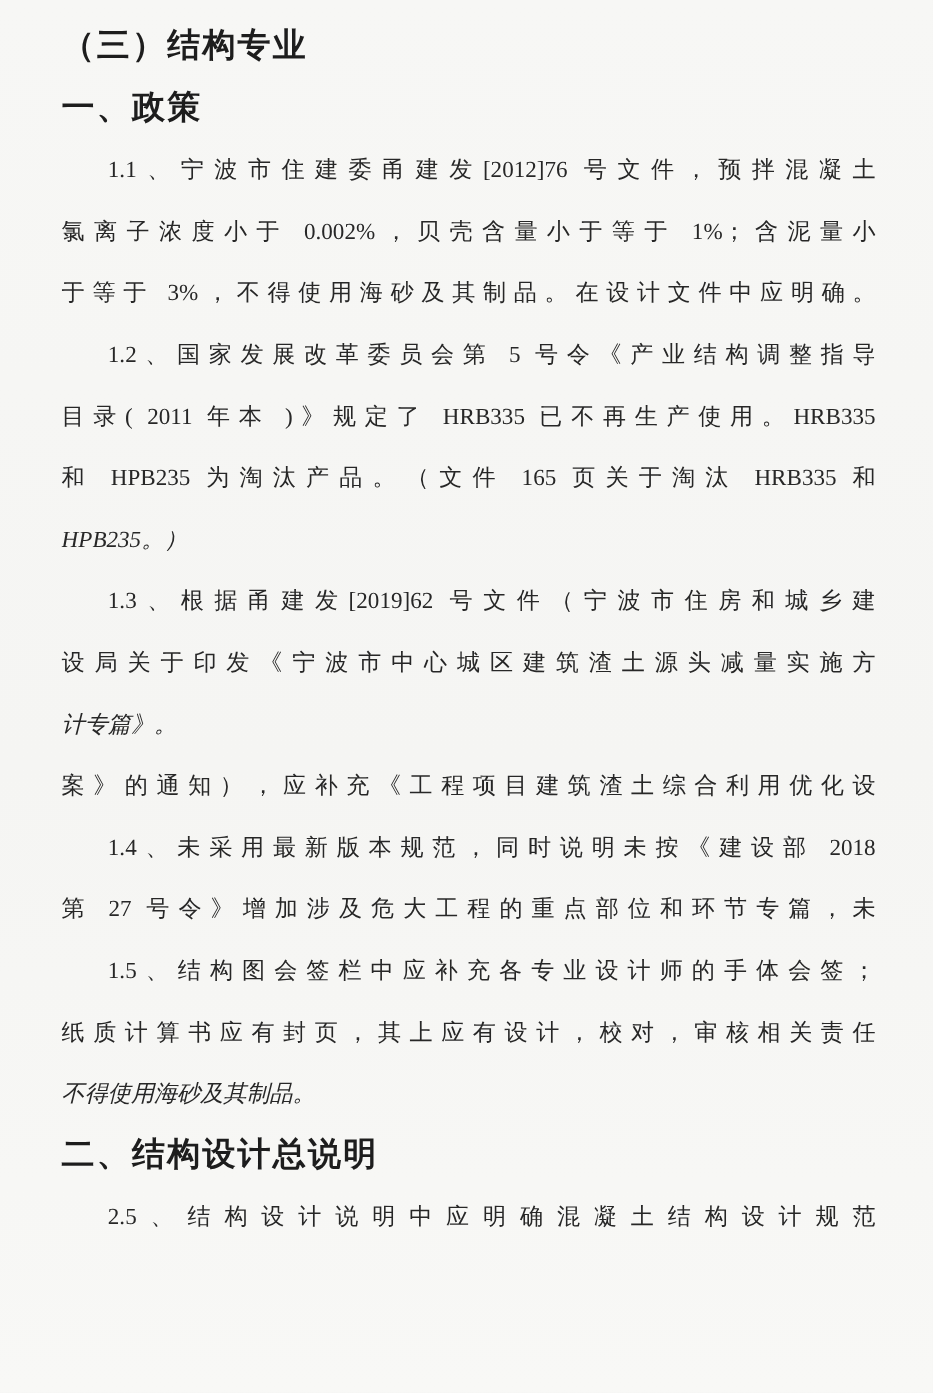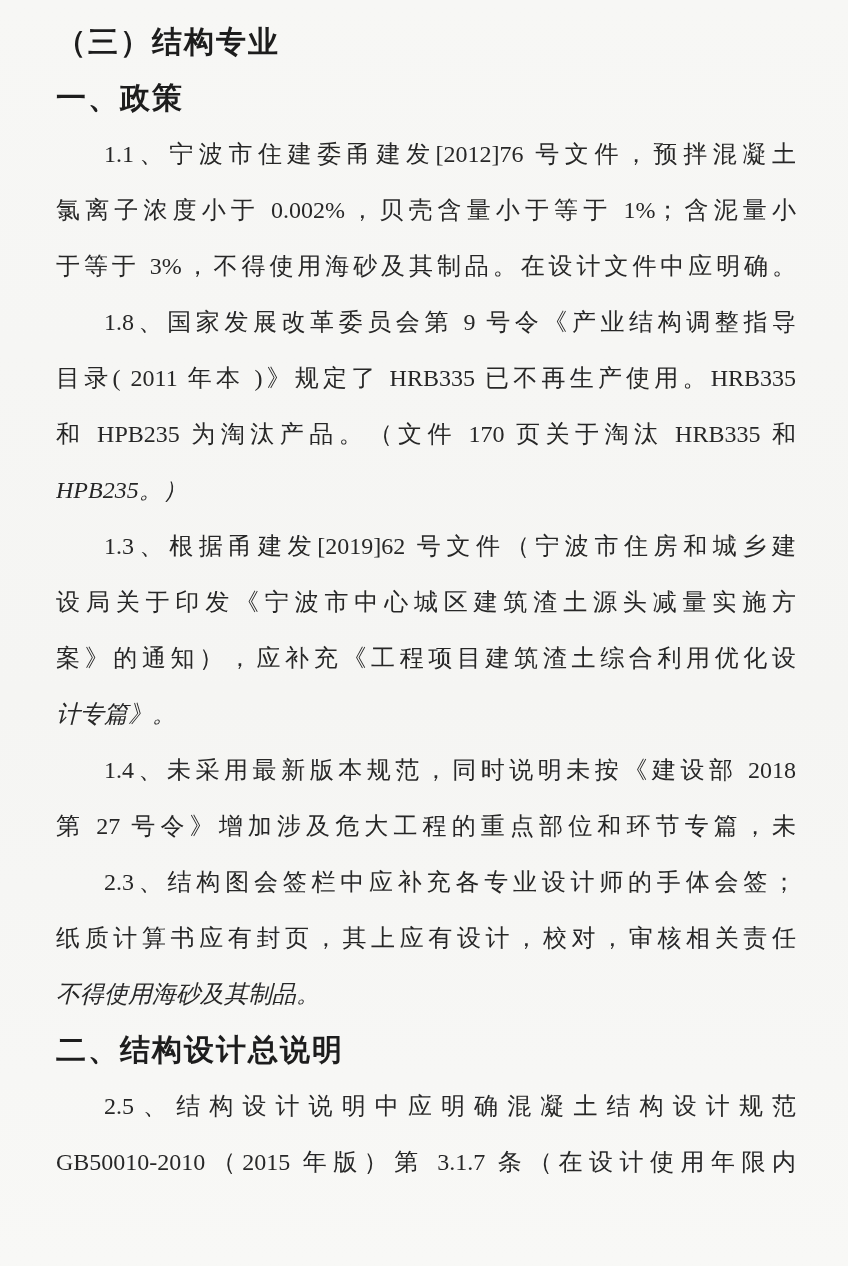"1.1、宁波市住建委甬建发[2012]76 号文件，预拌混凝土" .line { font-size: 24px -> 21px }
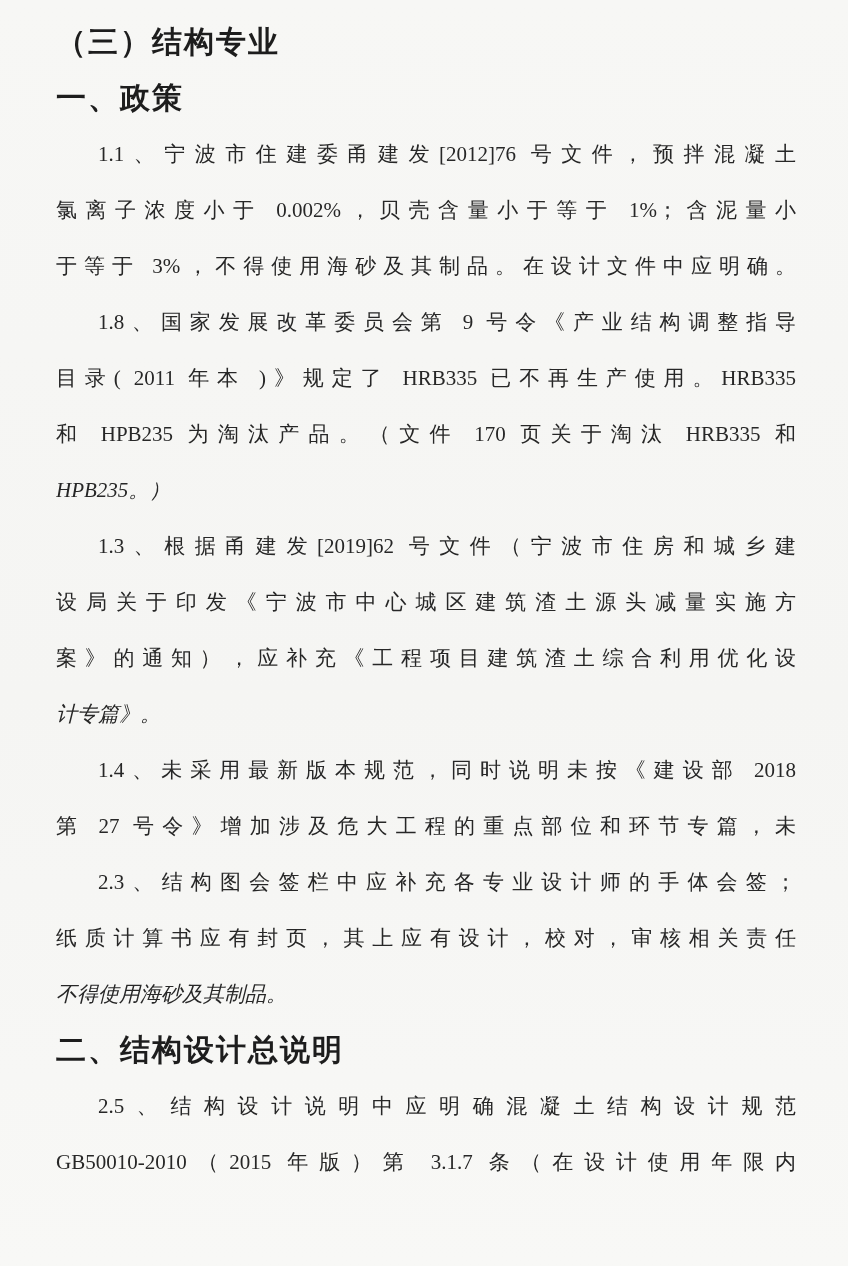"1.8、国家发展改革委员会第 9 号令《产业结构调整指导" div.line { text: 1.8、国家发展改革委员会第 9 -> 1.2、国家发展改革委员会第 5 }
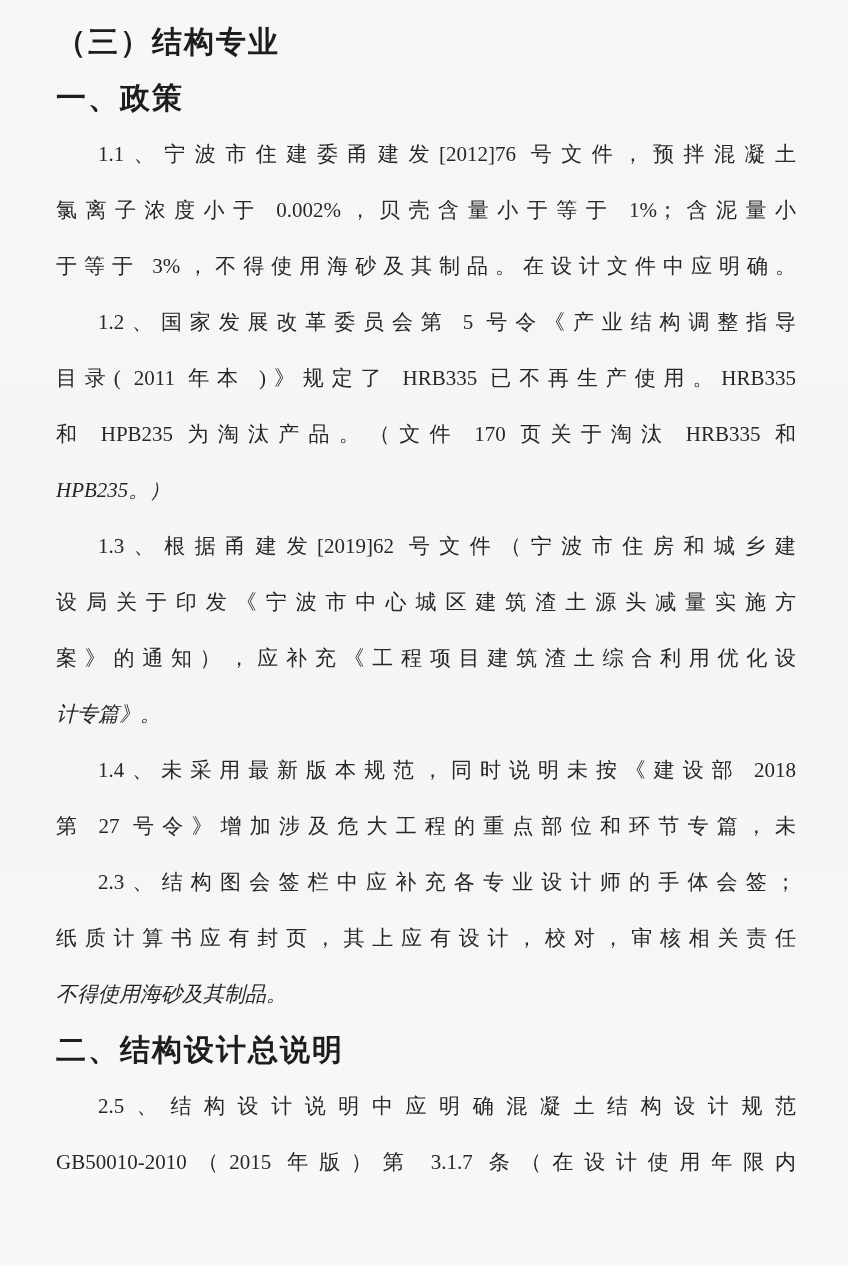"和 HPB235 为淘汰产品。（文件 170 页关于淘汰" div.line { text: 170 -> 165 }
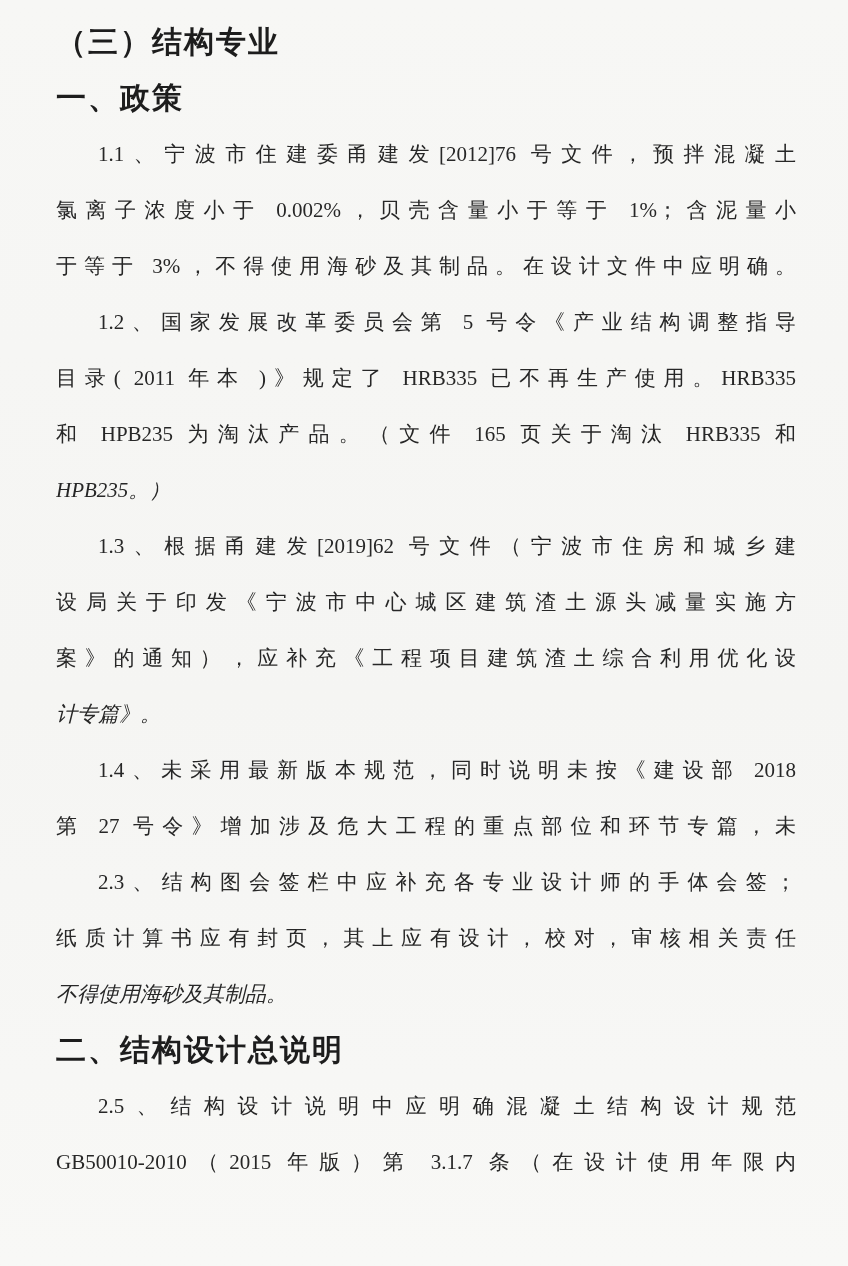"案》的通知），应补充《工程项目建筑渣土综合利用优化设" div.line { order: before "计专篇》。" -> after "计专篇》。" }
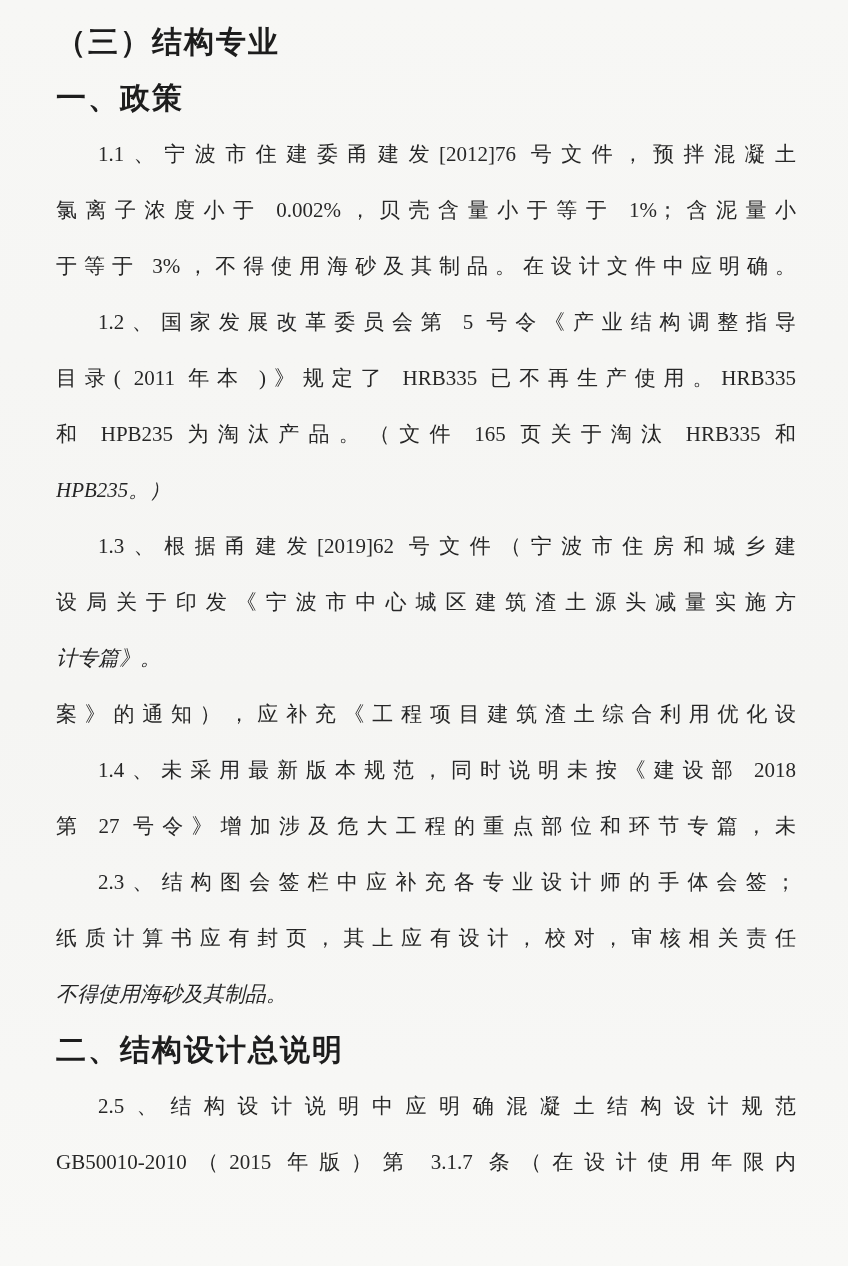"2.3、结构图会签栏中应补充各专业设计师的手体会签；" div.line { text: 2.3 -> 1.5 }
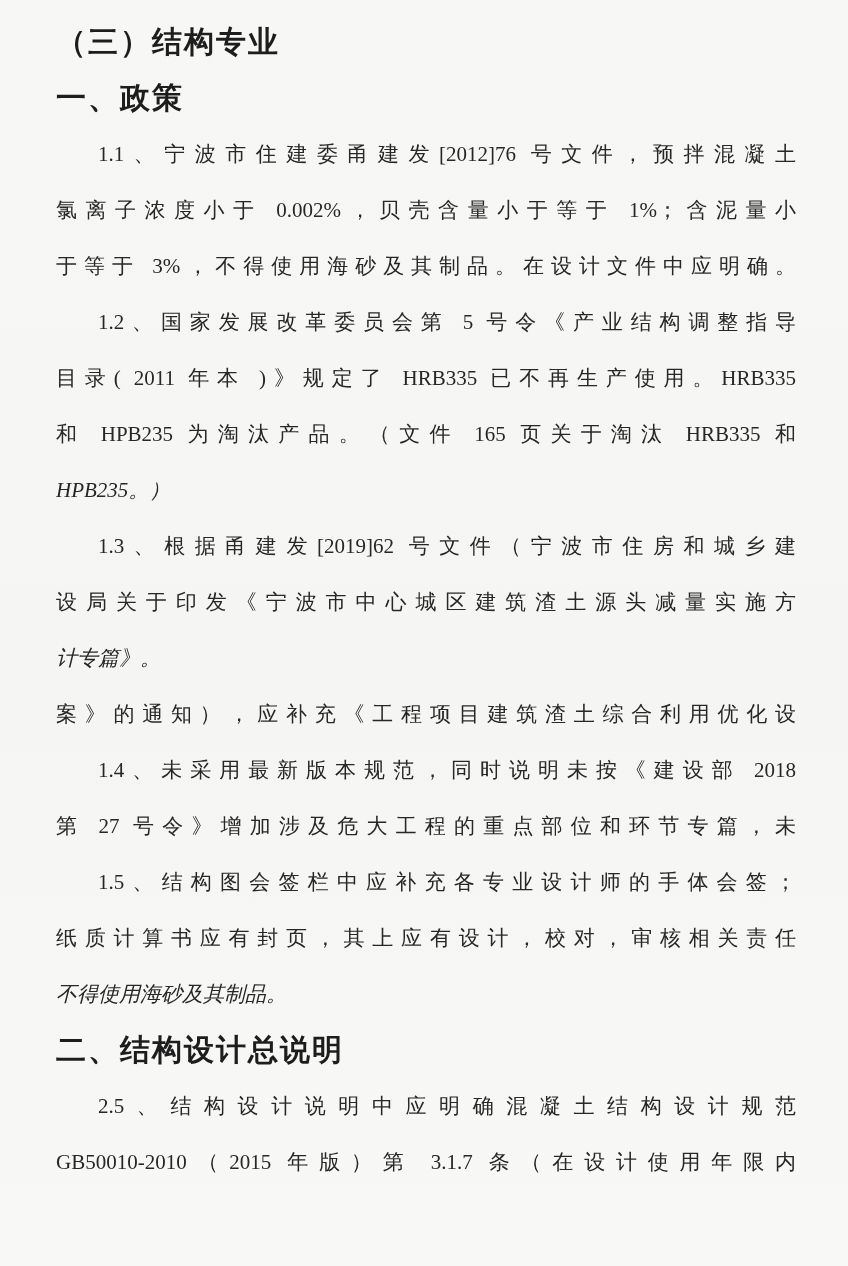"GB50010-2010（2015 年版）第 3.1.7 条（在设计使用年限内" div.line { html: <div>GB50010-2010（2015 年版）第 3.1.7 条（在设计使用年限内</div> -> none }
